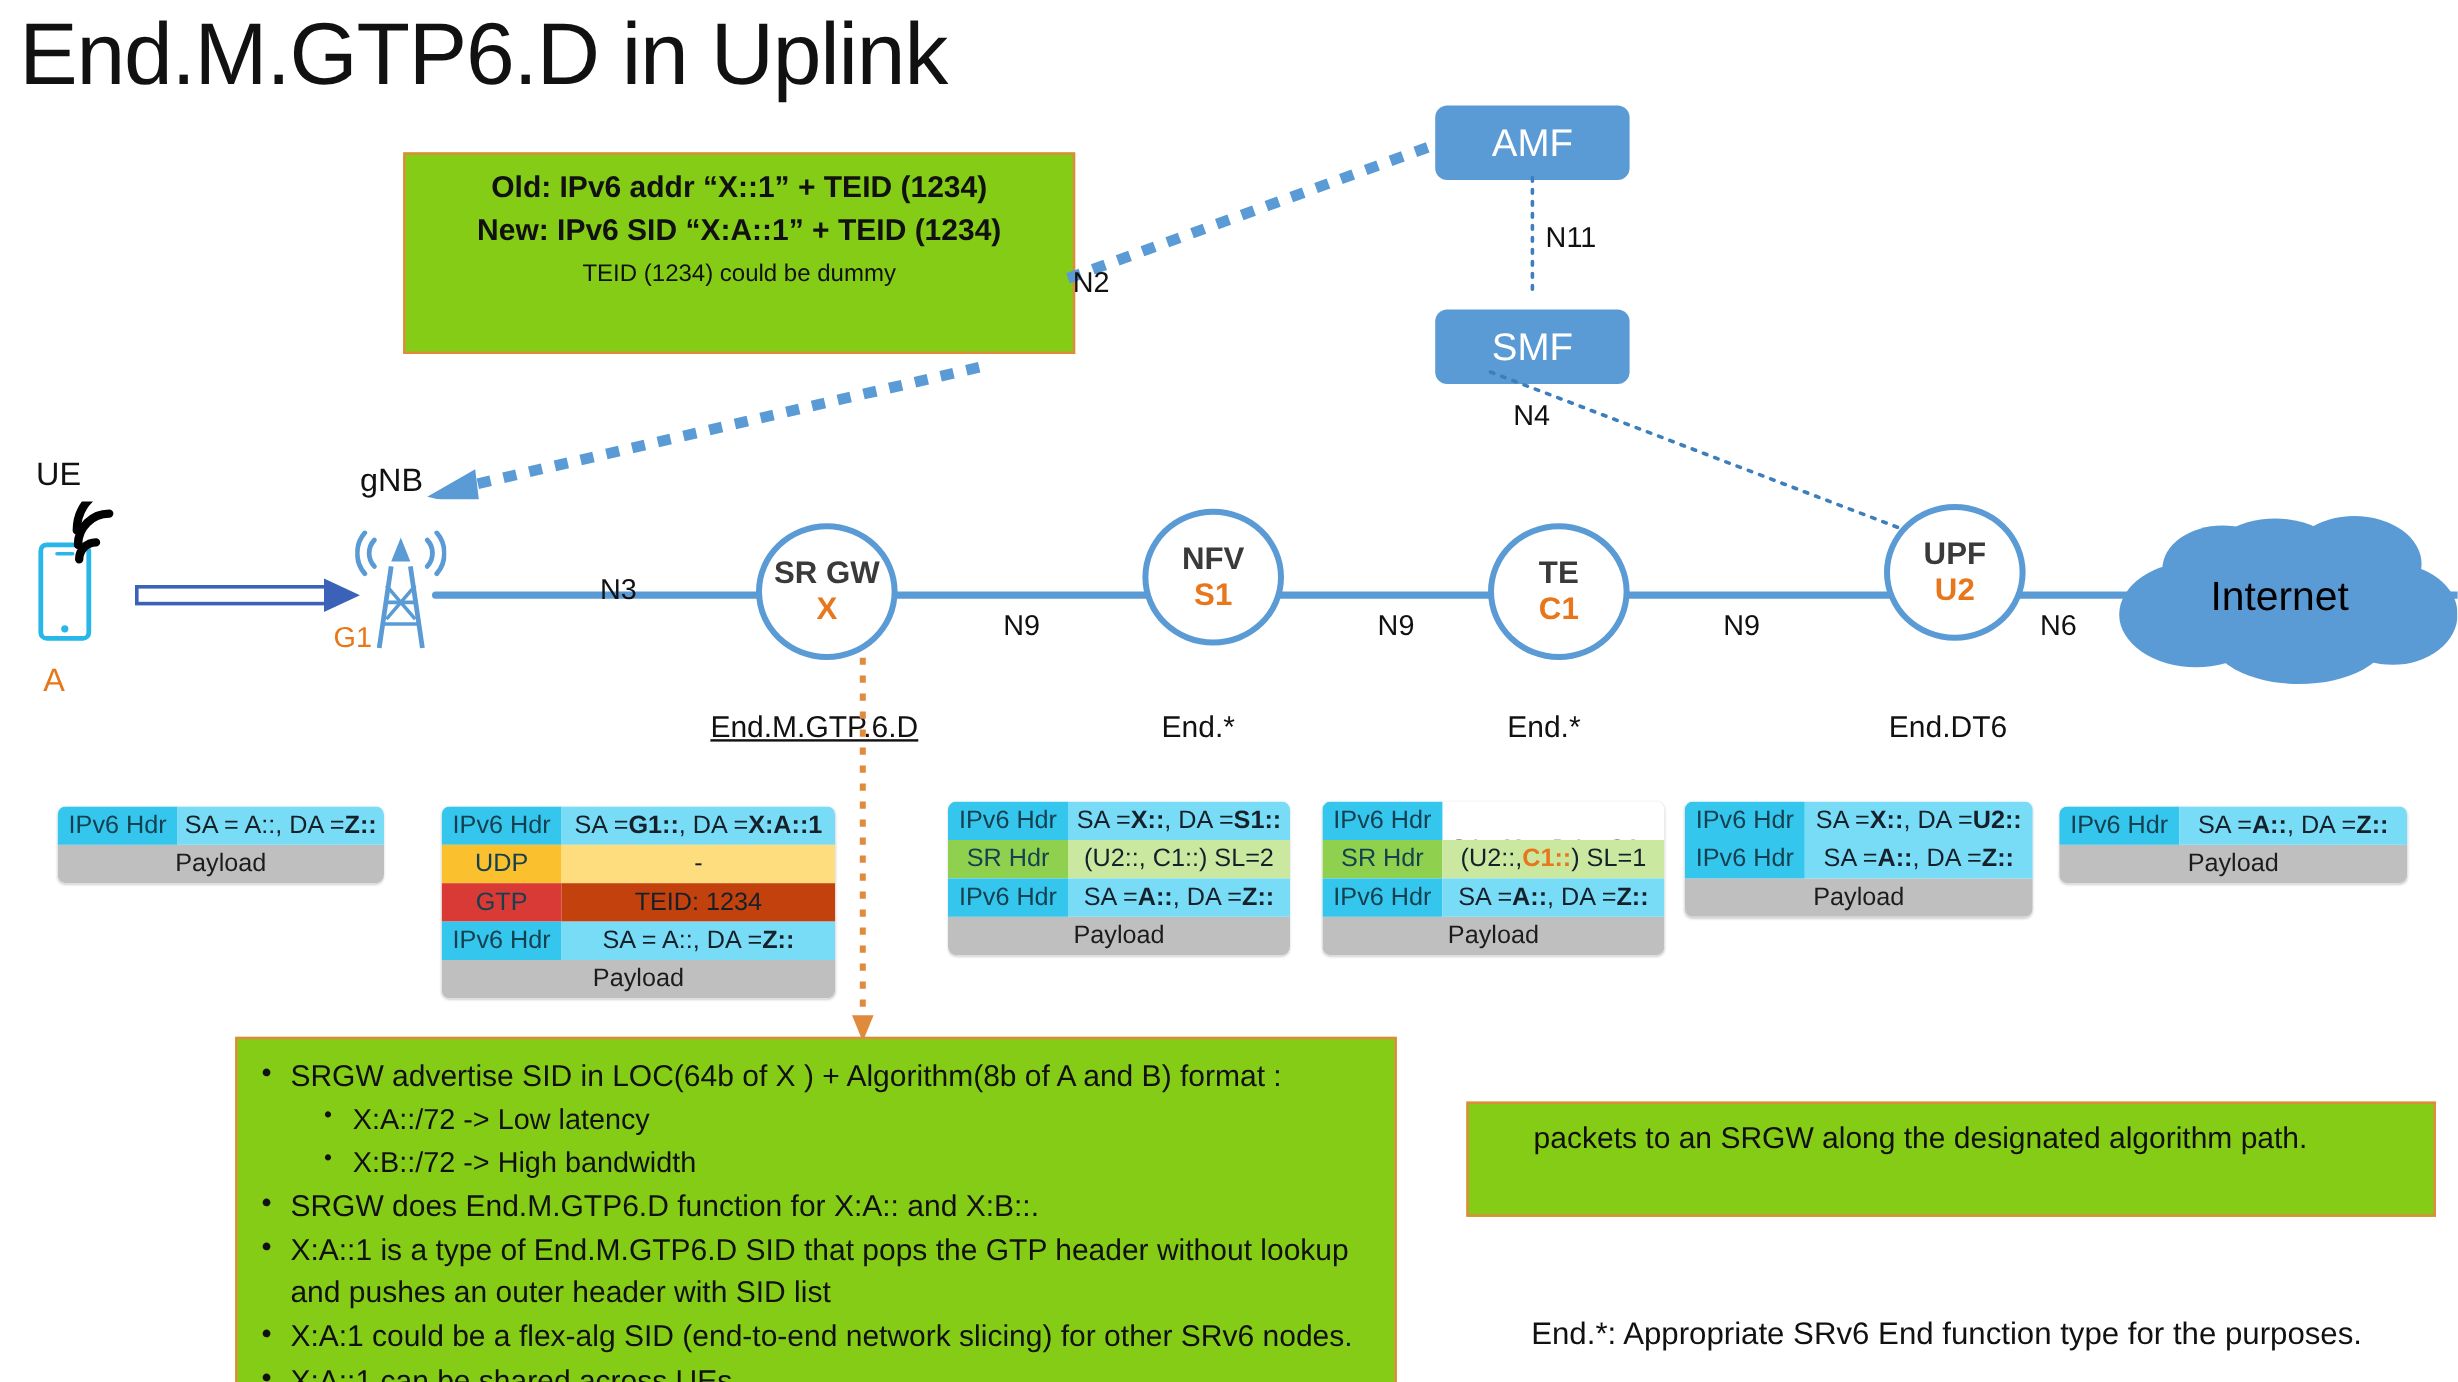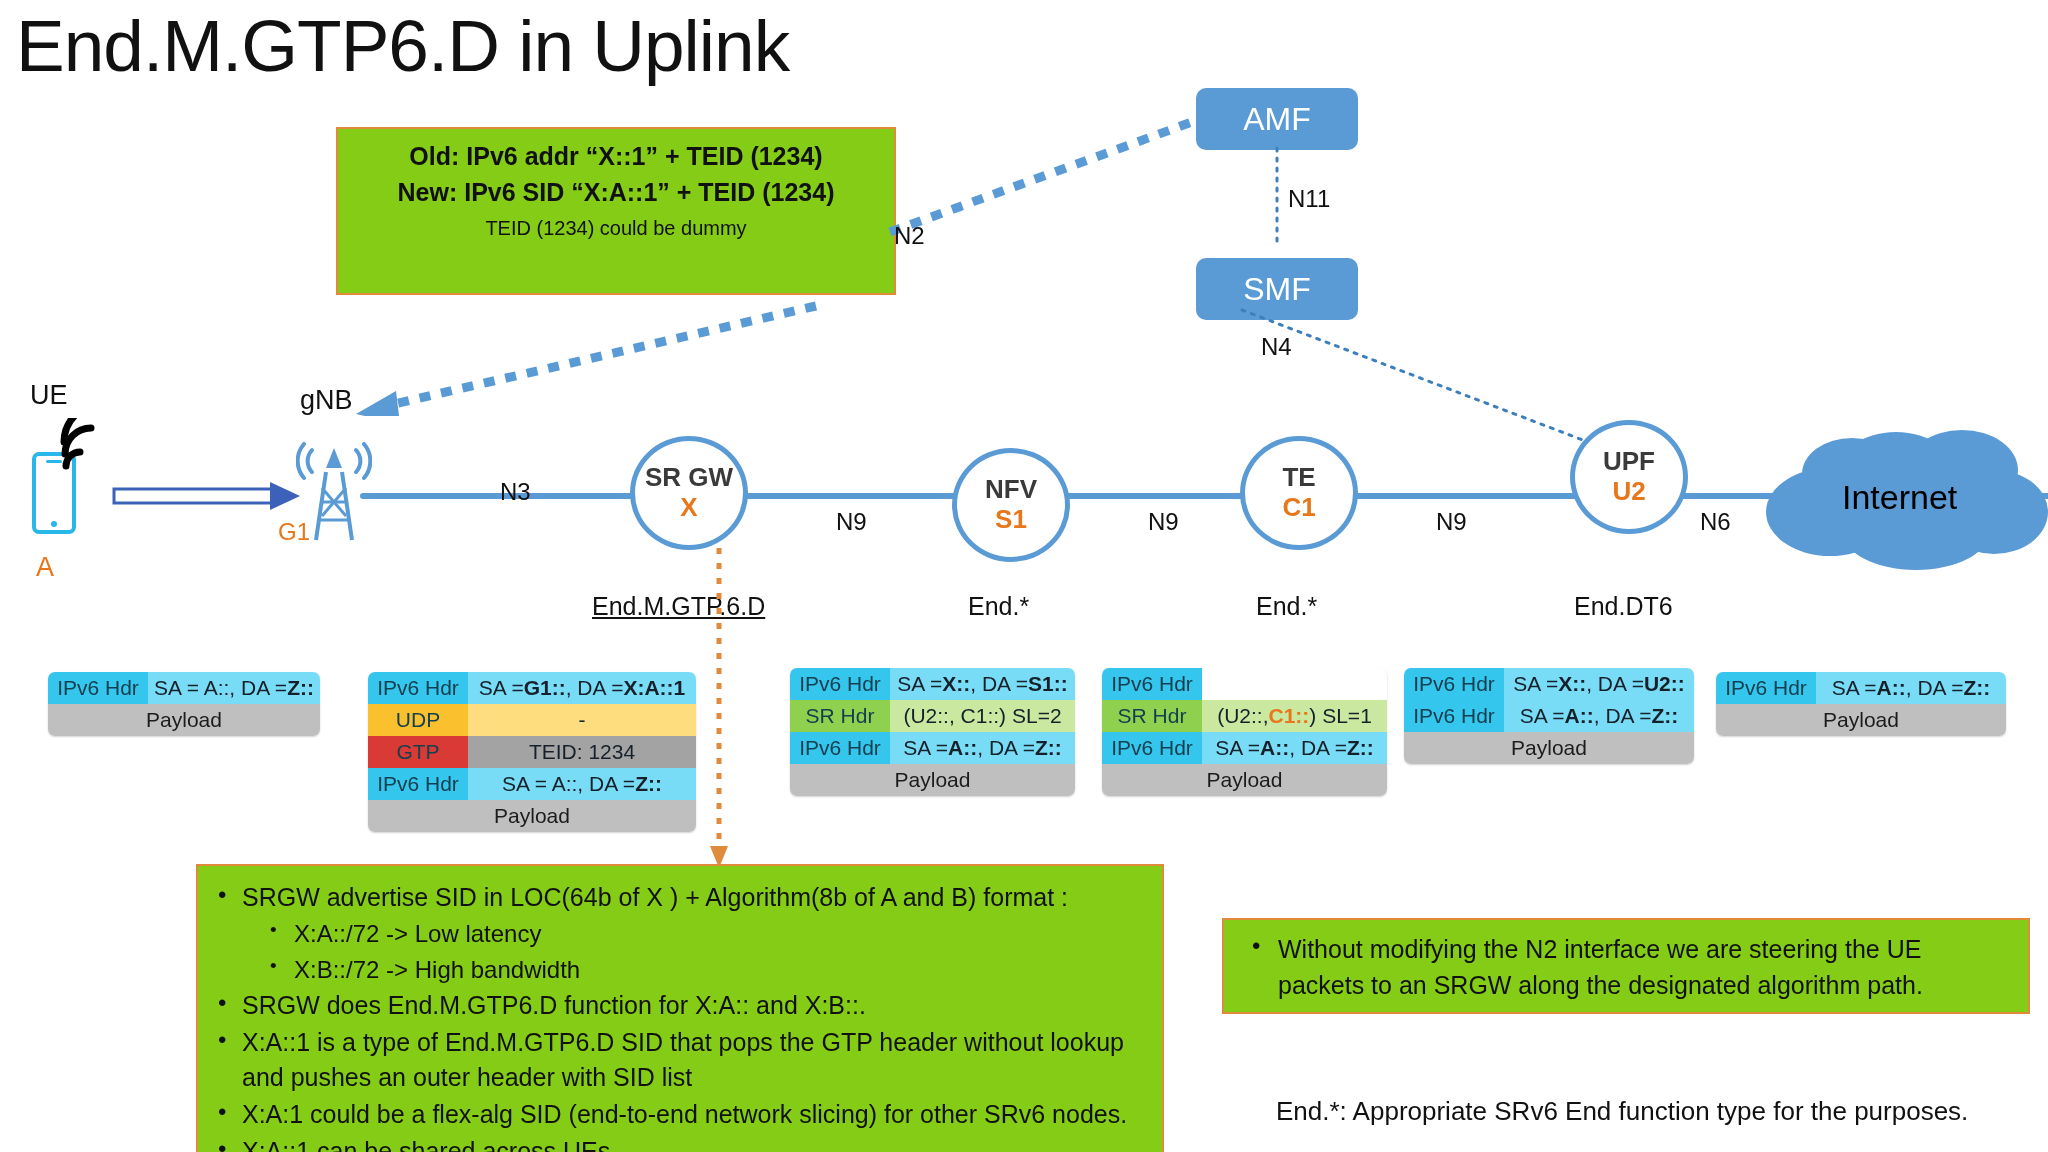"NFV" div.abs { top: 448px -> 424px }
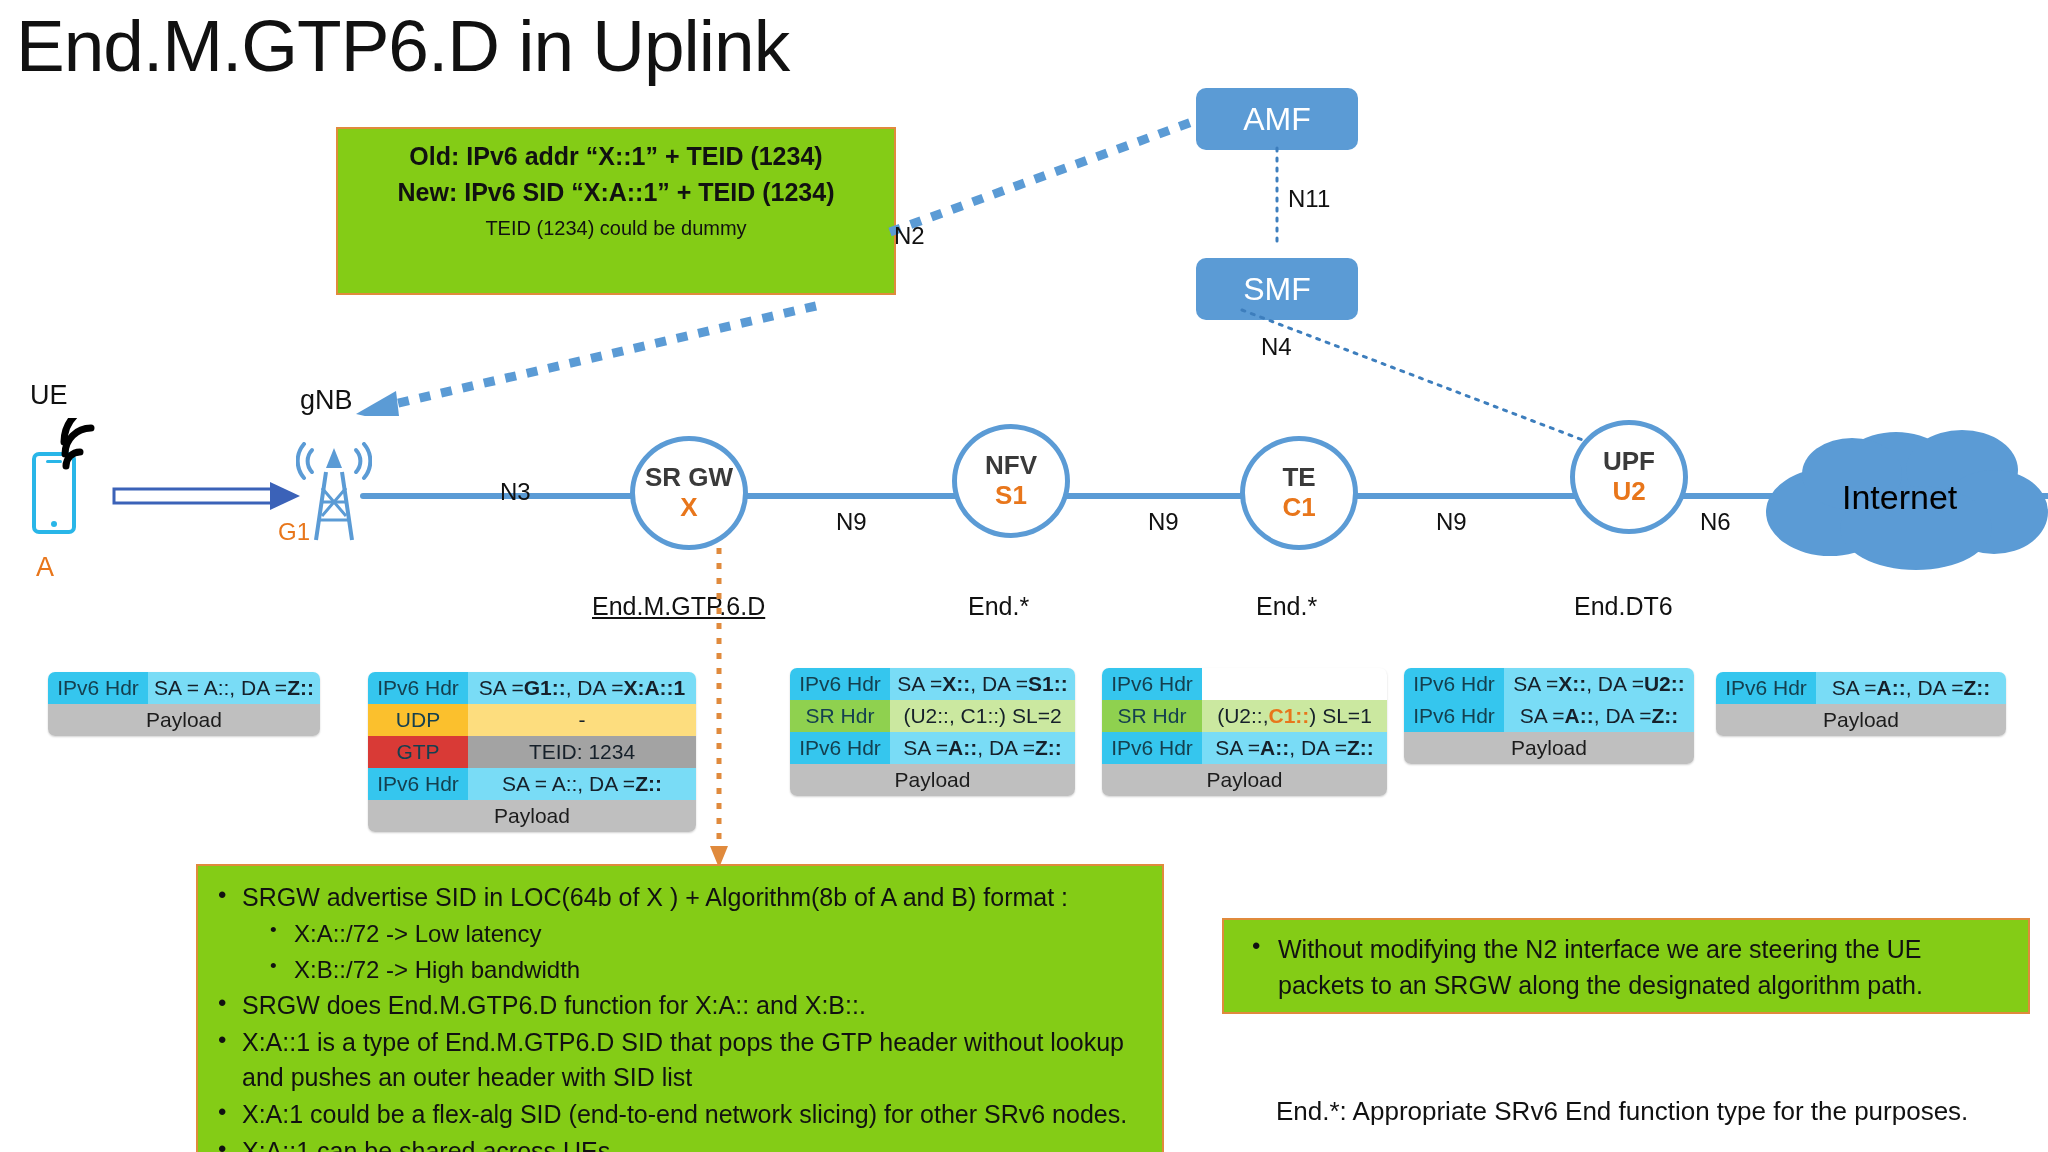"TEID: 1234" .gtp .pval { background: #a3a3a3 -> #c2410c }
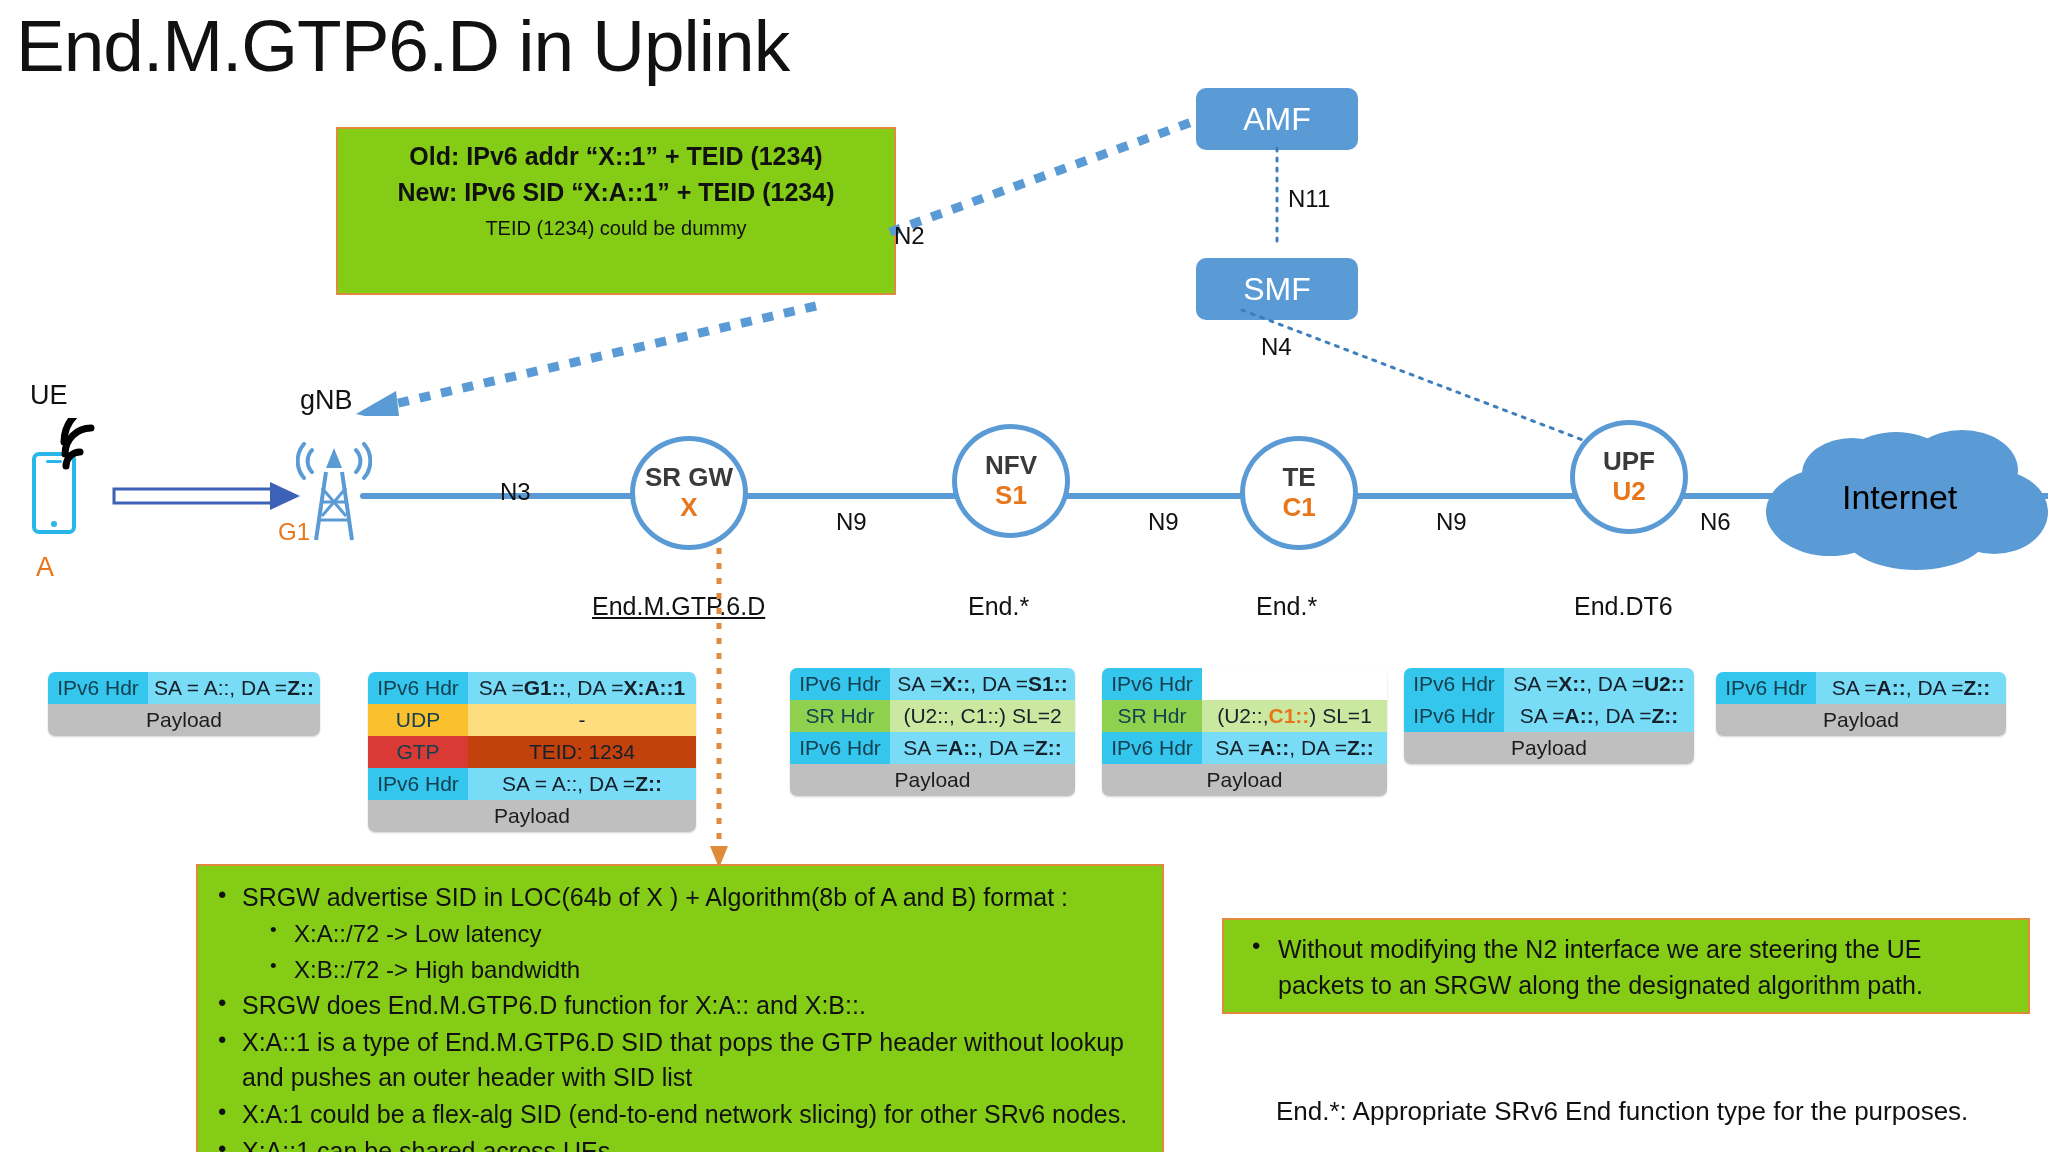"Without modifying the N2 interface" div.line { html: <div>Without modifying the N2 interface we are steering the UE</div> -> none }
